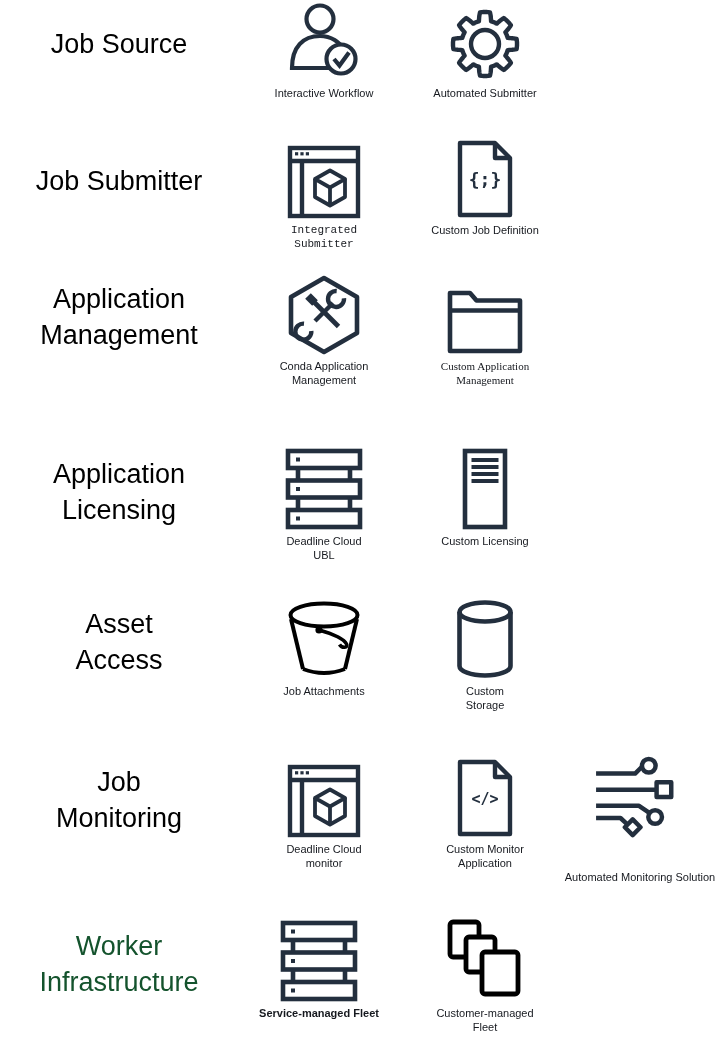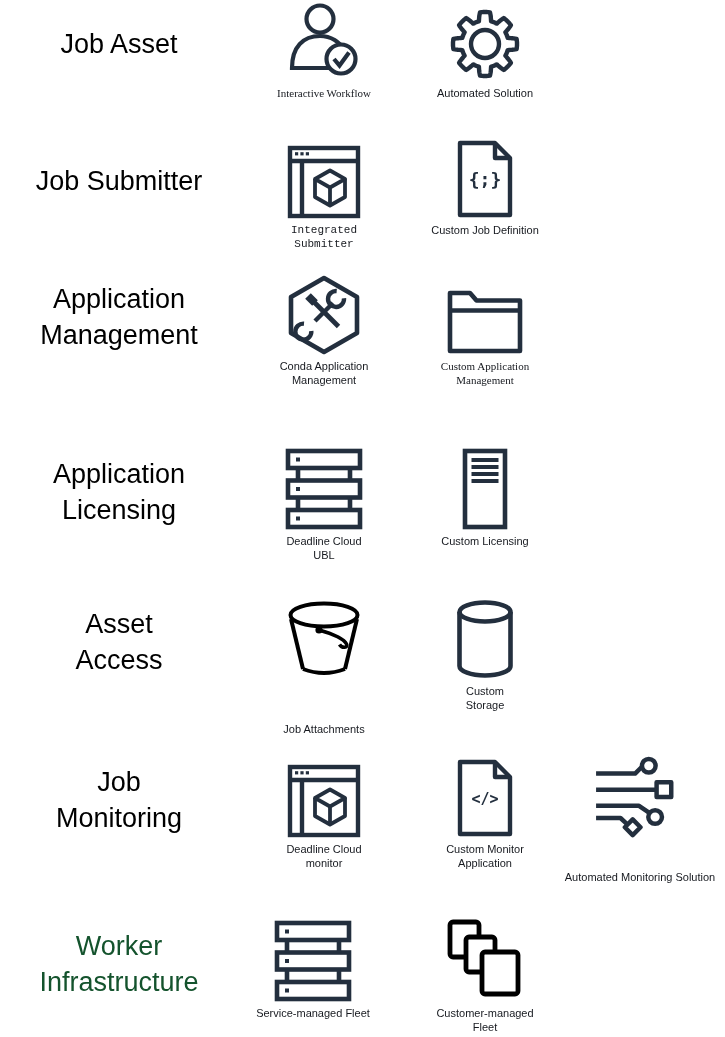"Job Asset" div.row-label { text: Asset -> Source }
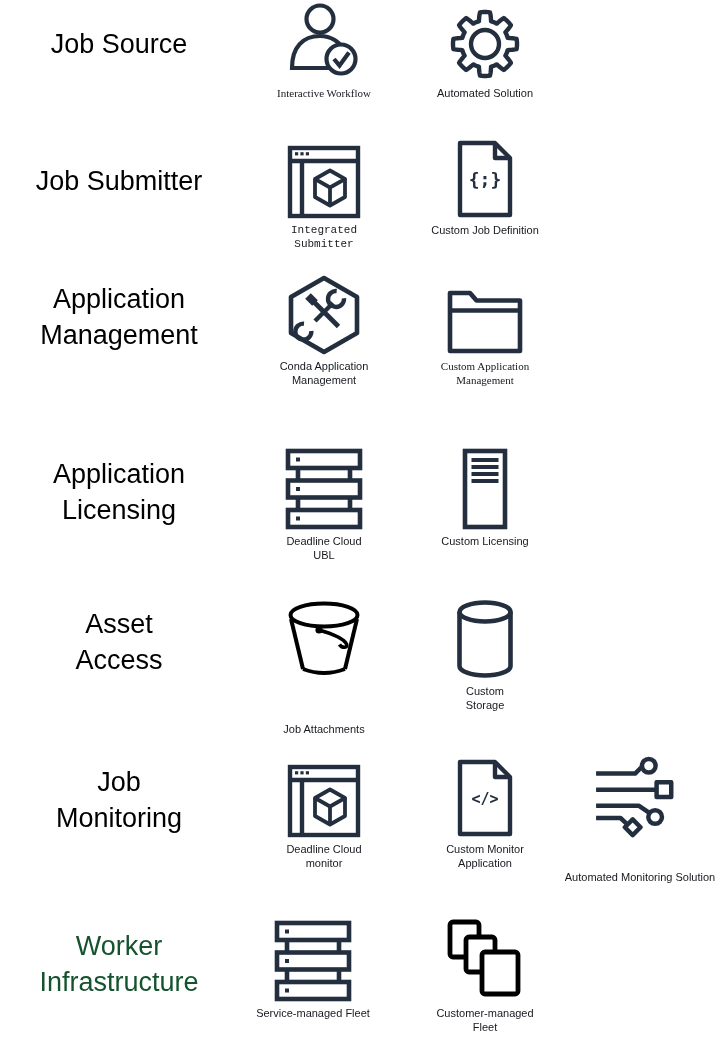"Interactive Workflow" div.caption { font-family: Liberation Serif, serif -> none }
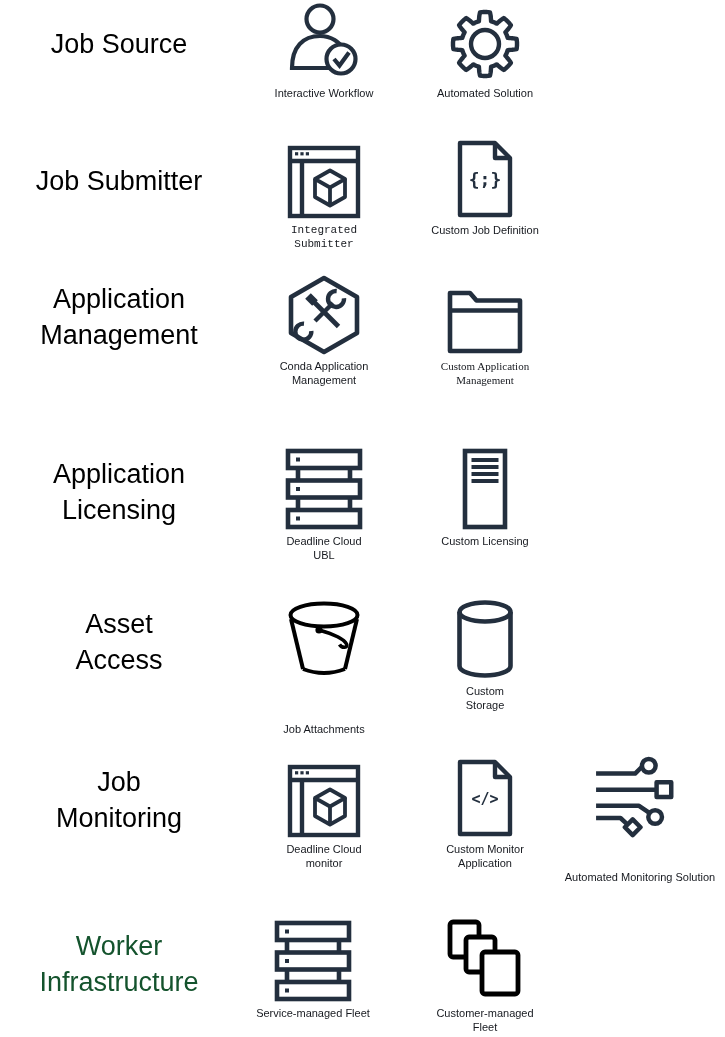"Automated Solution" div.caption { text: Solution -> Submitter }
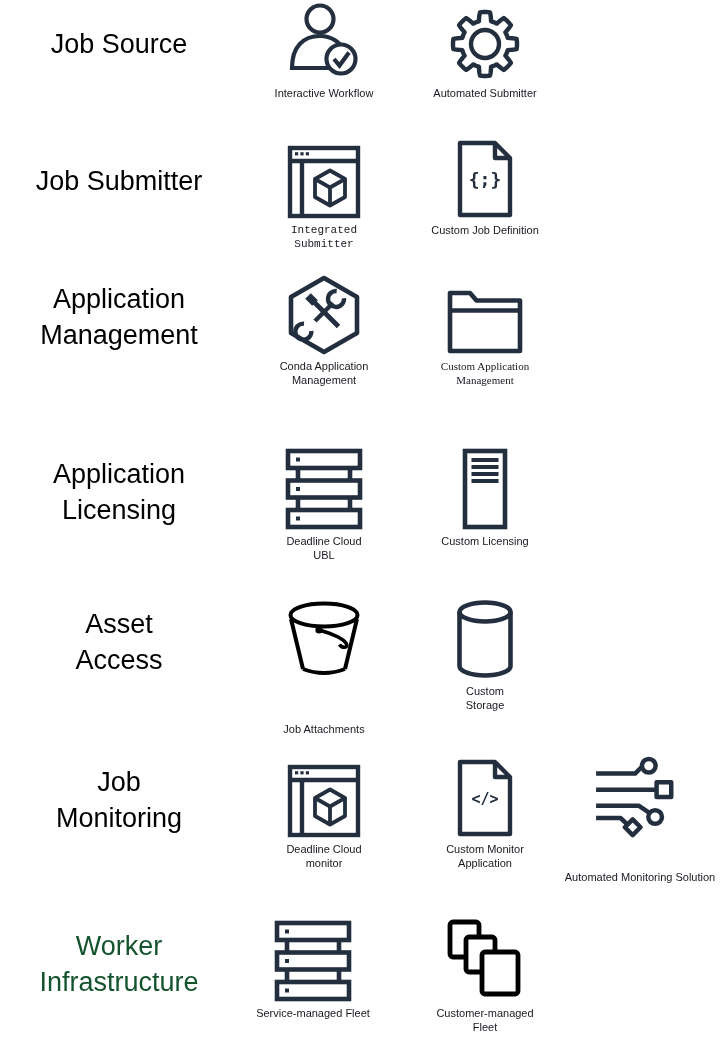"Job Attachments" div.item { gap: 38px -> none }
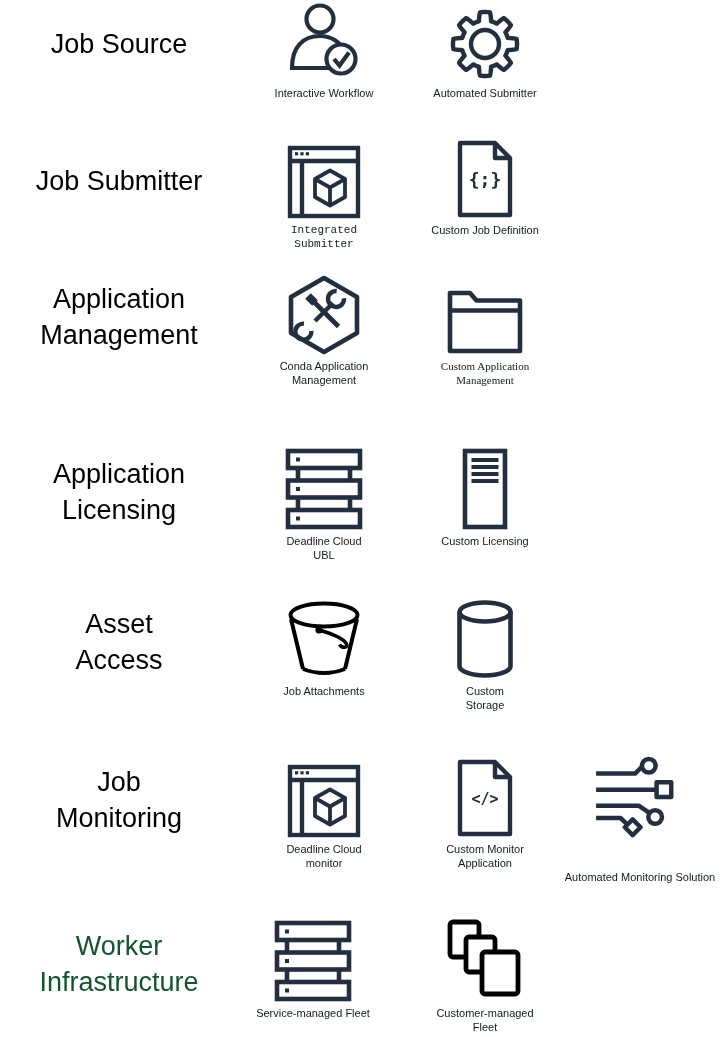"Service-managed Fleet" div.item { font-weight: none -> bold; left: 248px -> 254px }
